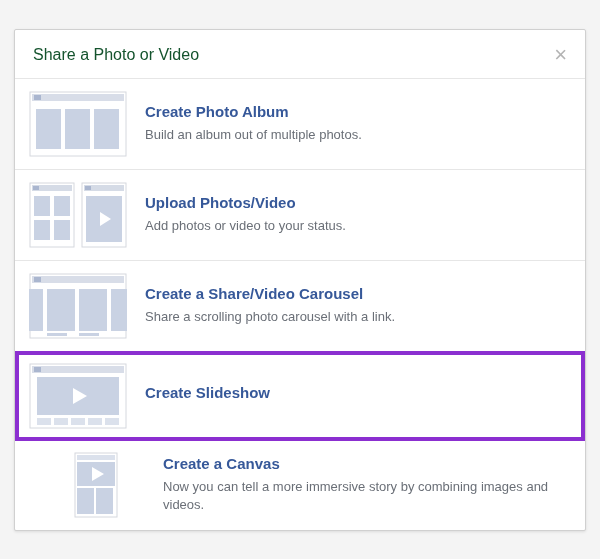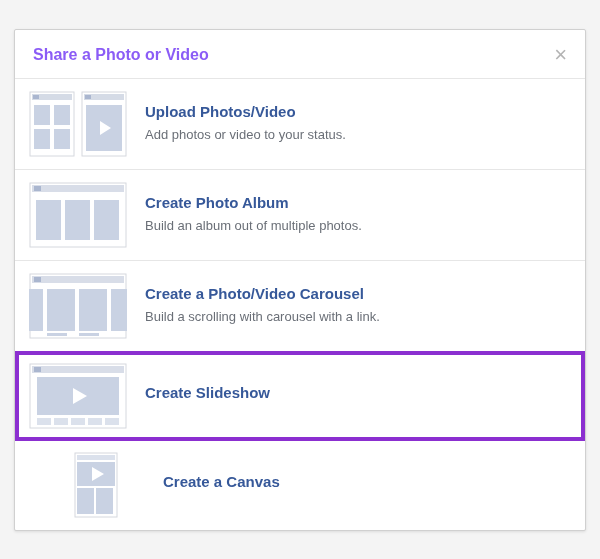"Share a Photo or Video" .dialog-title { color: #8b5cf6 -> #14532d; font-weight: bold -> normal }
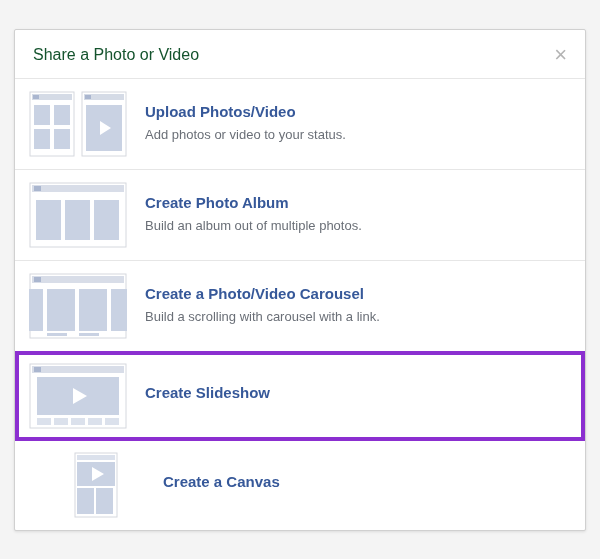"Upload Photos/Video" div.option { order: before "Create Photo Album" -> after "Create Photo Album" }
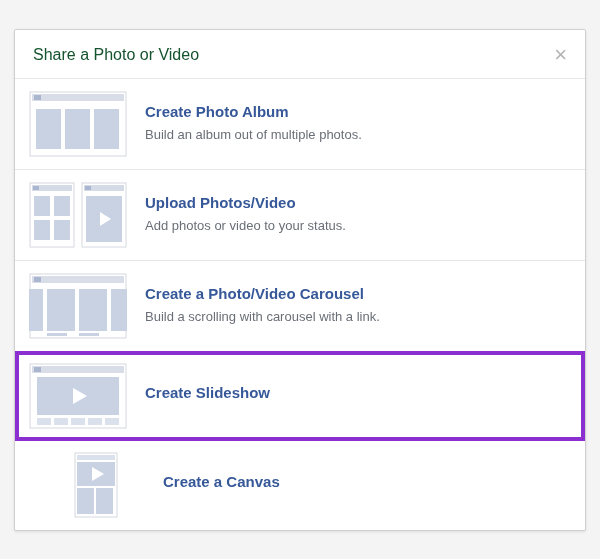"Create a Photo/Video Carousel" div.opt-title { text: Photo/Video -> Share/Video }
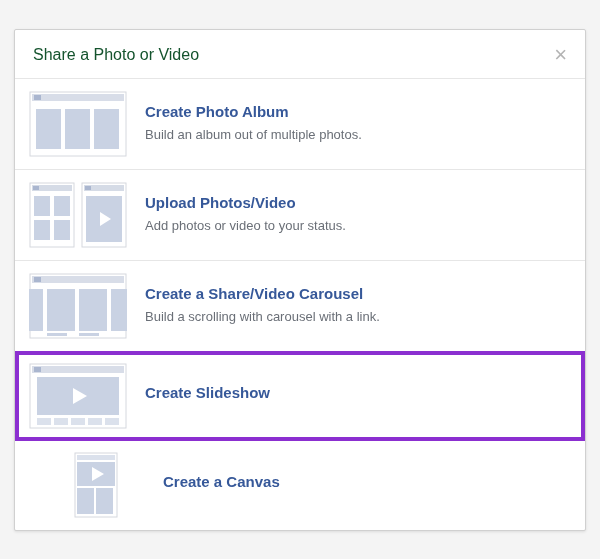"Build a scrolling with carousel" div.opt-desc { text: Build a scrolling with -> Share a scrolling photo }
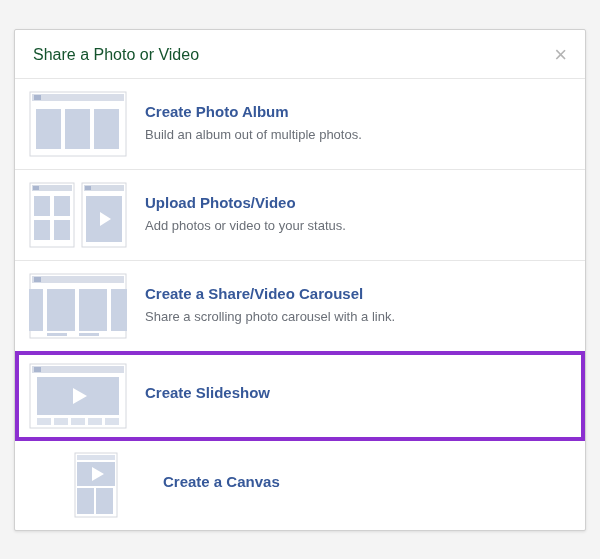"Now you can tell a" div.opt-desc { html: none -> <div>Now you can tell a more immersive story by combining images and videos.</div> }
